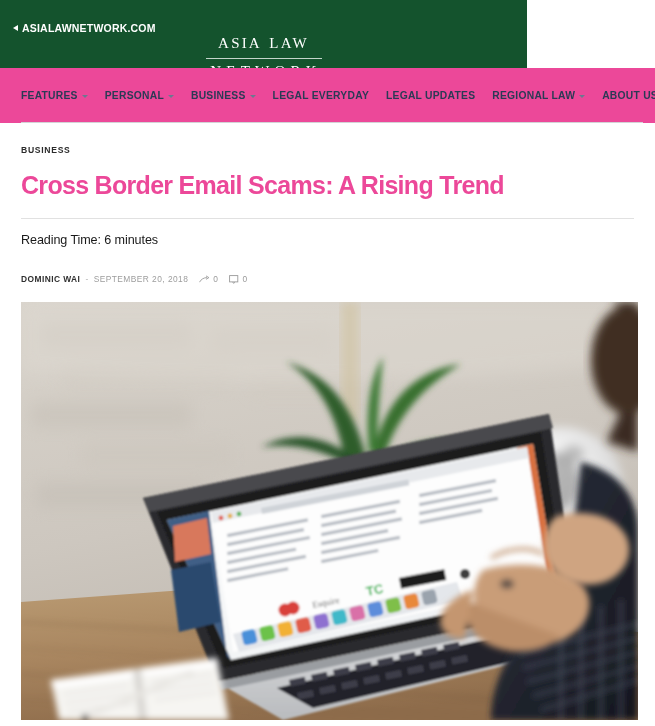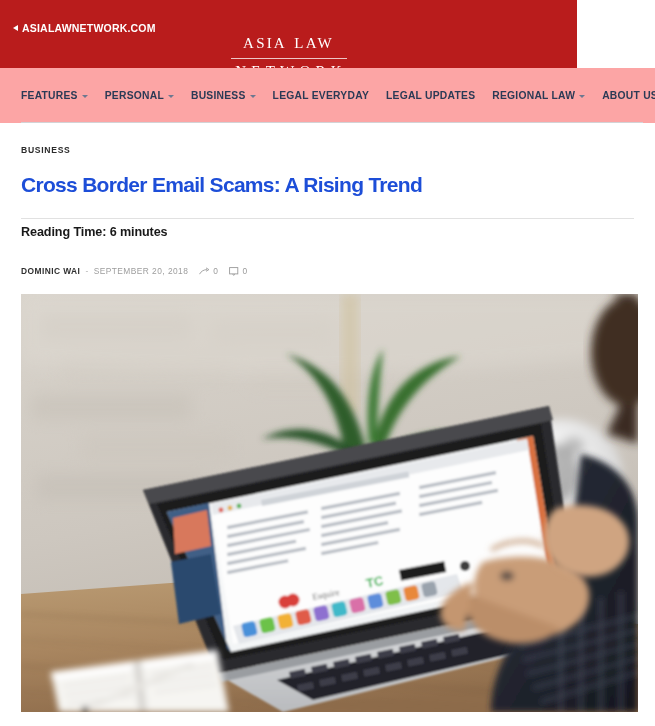"ASIALAWNETWORK.COM" .topbar { background: #b91c1c -> #14532d; width: 577px -> 527px }
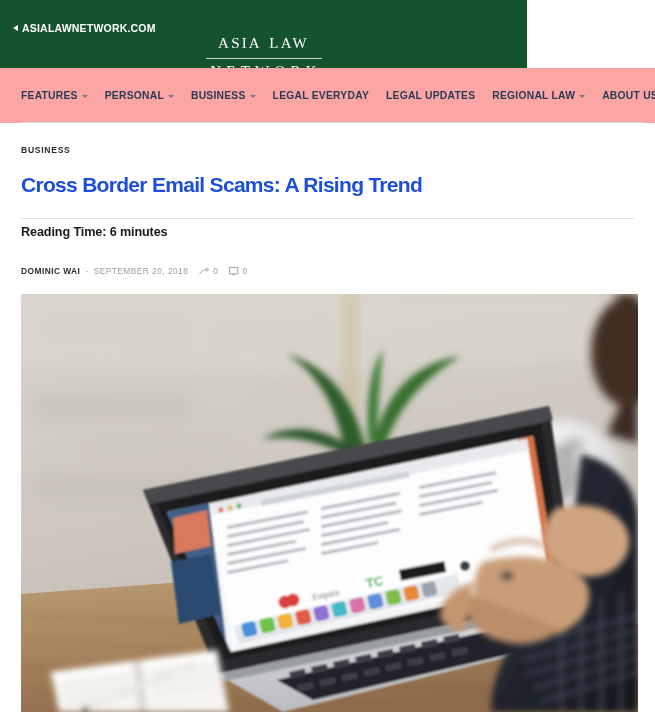"FEATURES" .navbar { background: #fca5a5 -> #ec4899 }
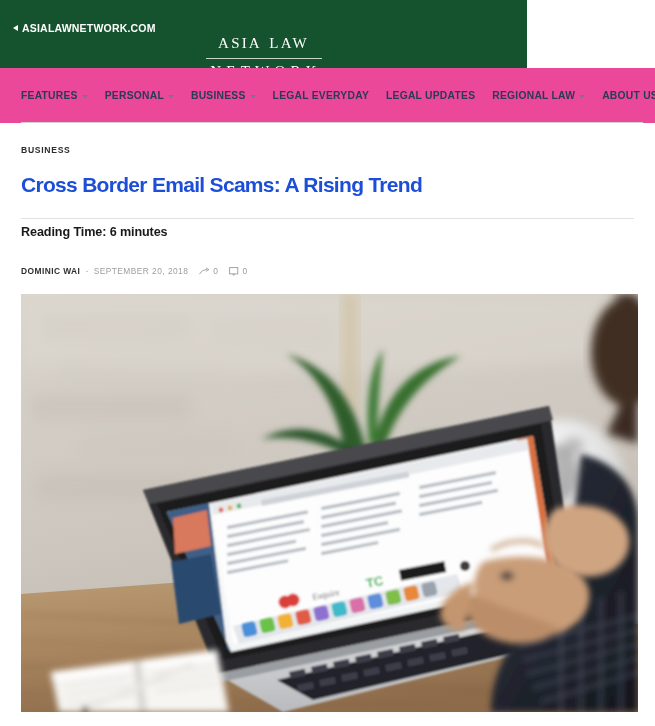"Cross Border Email Scams: A" .headline { color: #1d4ed8 -> #ec4899; font-size: 21px -> 25px }
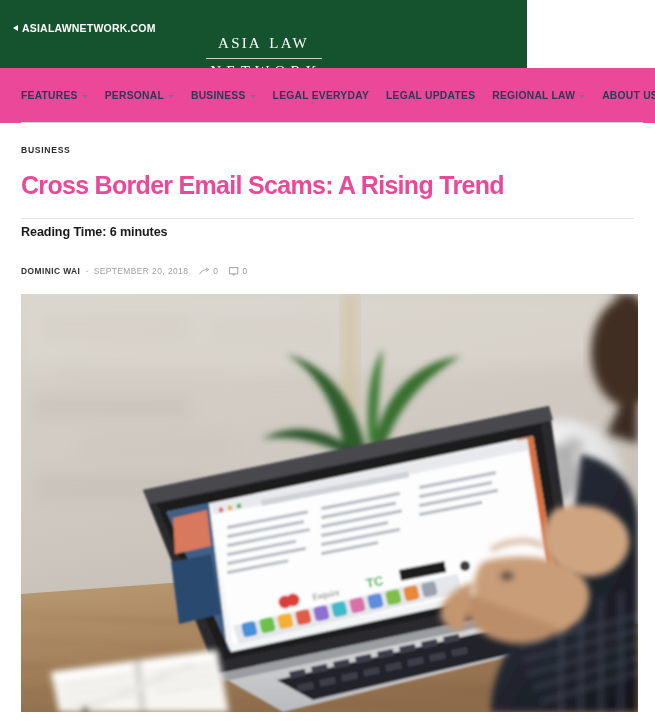"Reading Time: 6 minutes" .reading-time { font-weight: bold -> normal; margin-top: 6px -> 14px }
